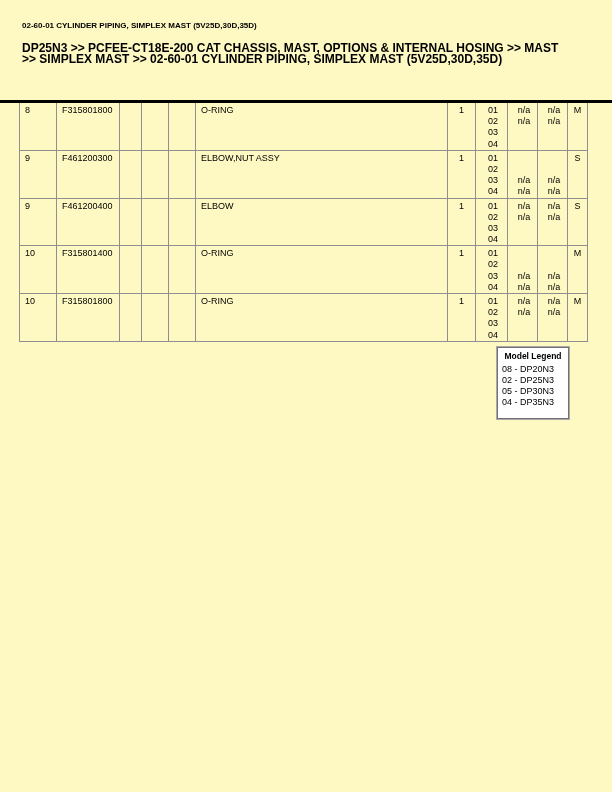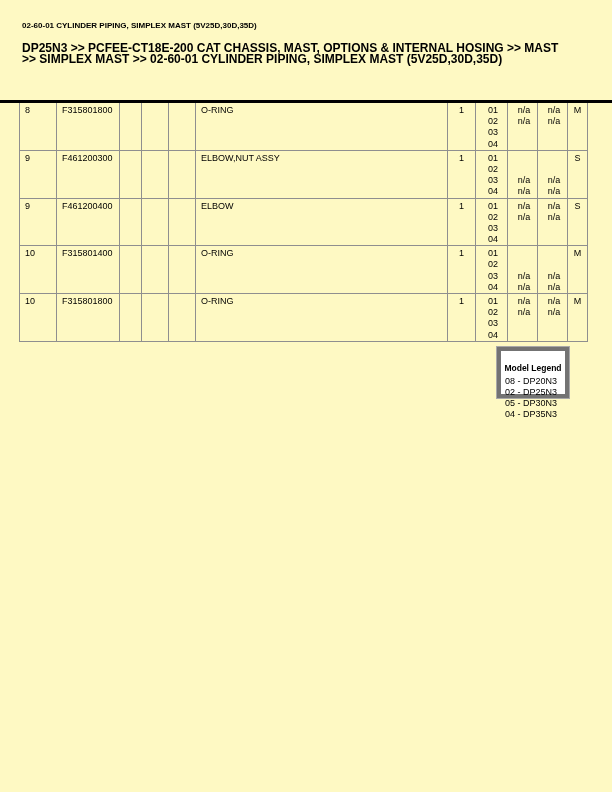"Model Legend" .legend { border: 4px solid #737373 -> 1px solid #737373; height: 51px -> 72px; padding-top: 12px -> 3px }
